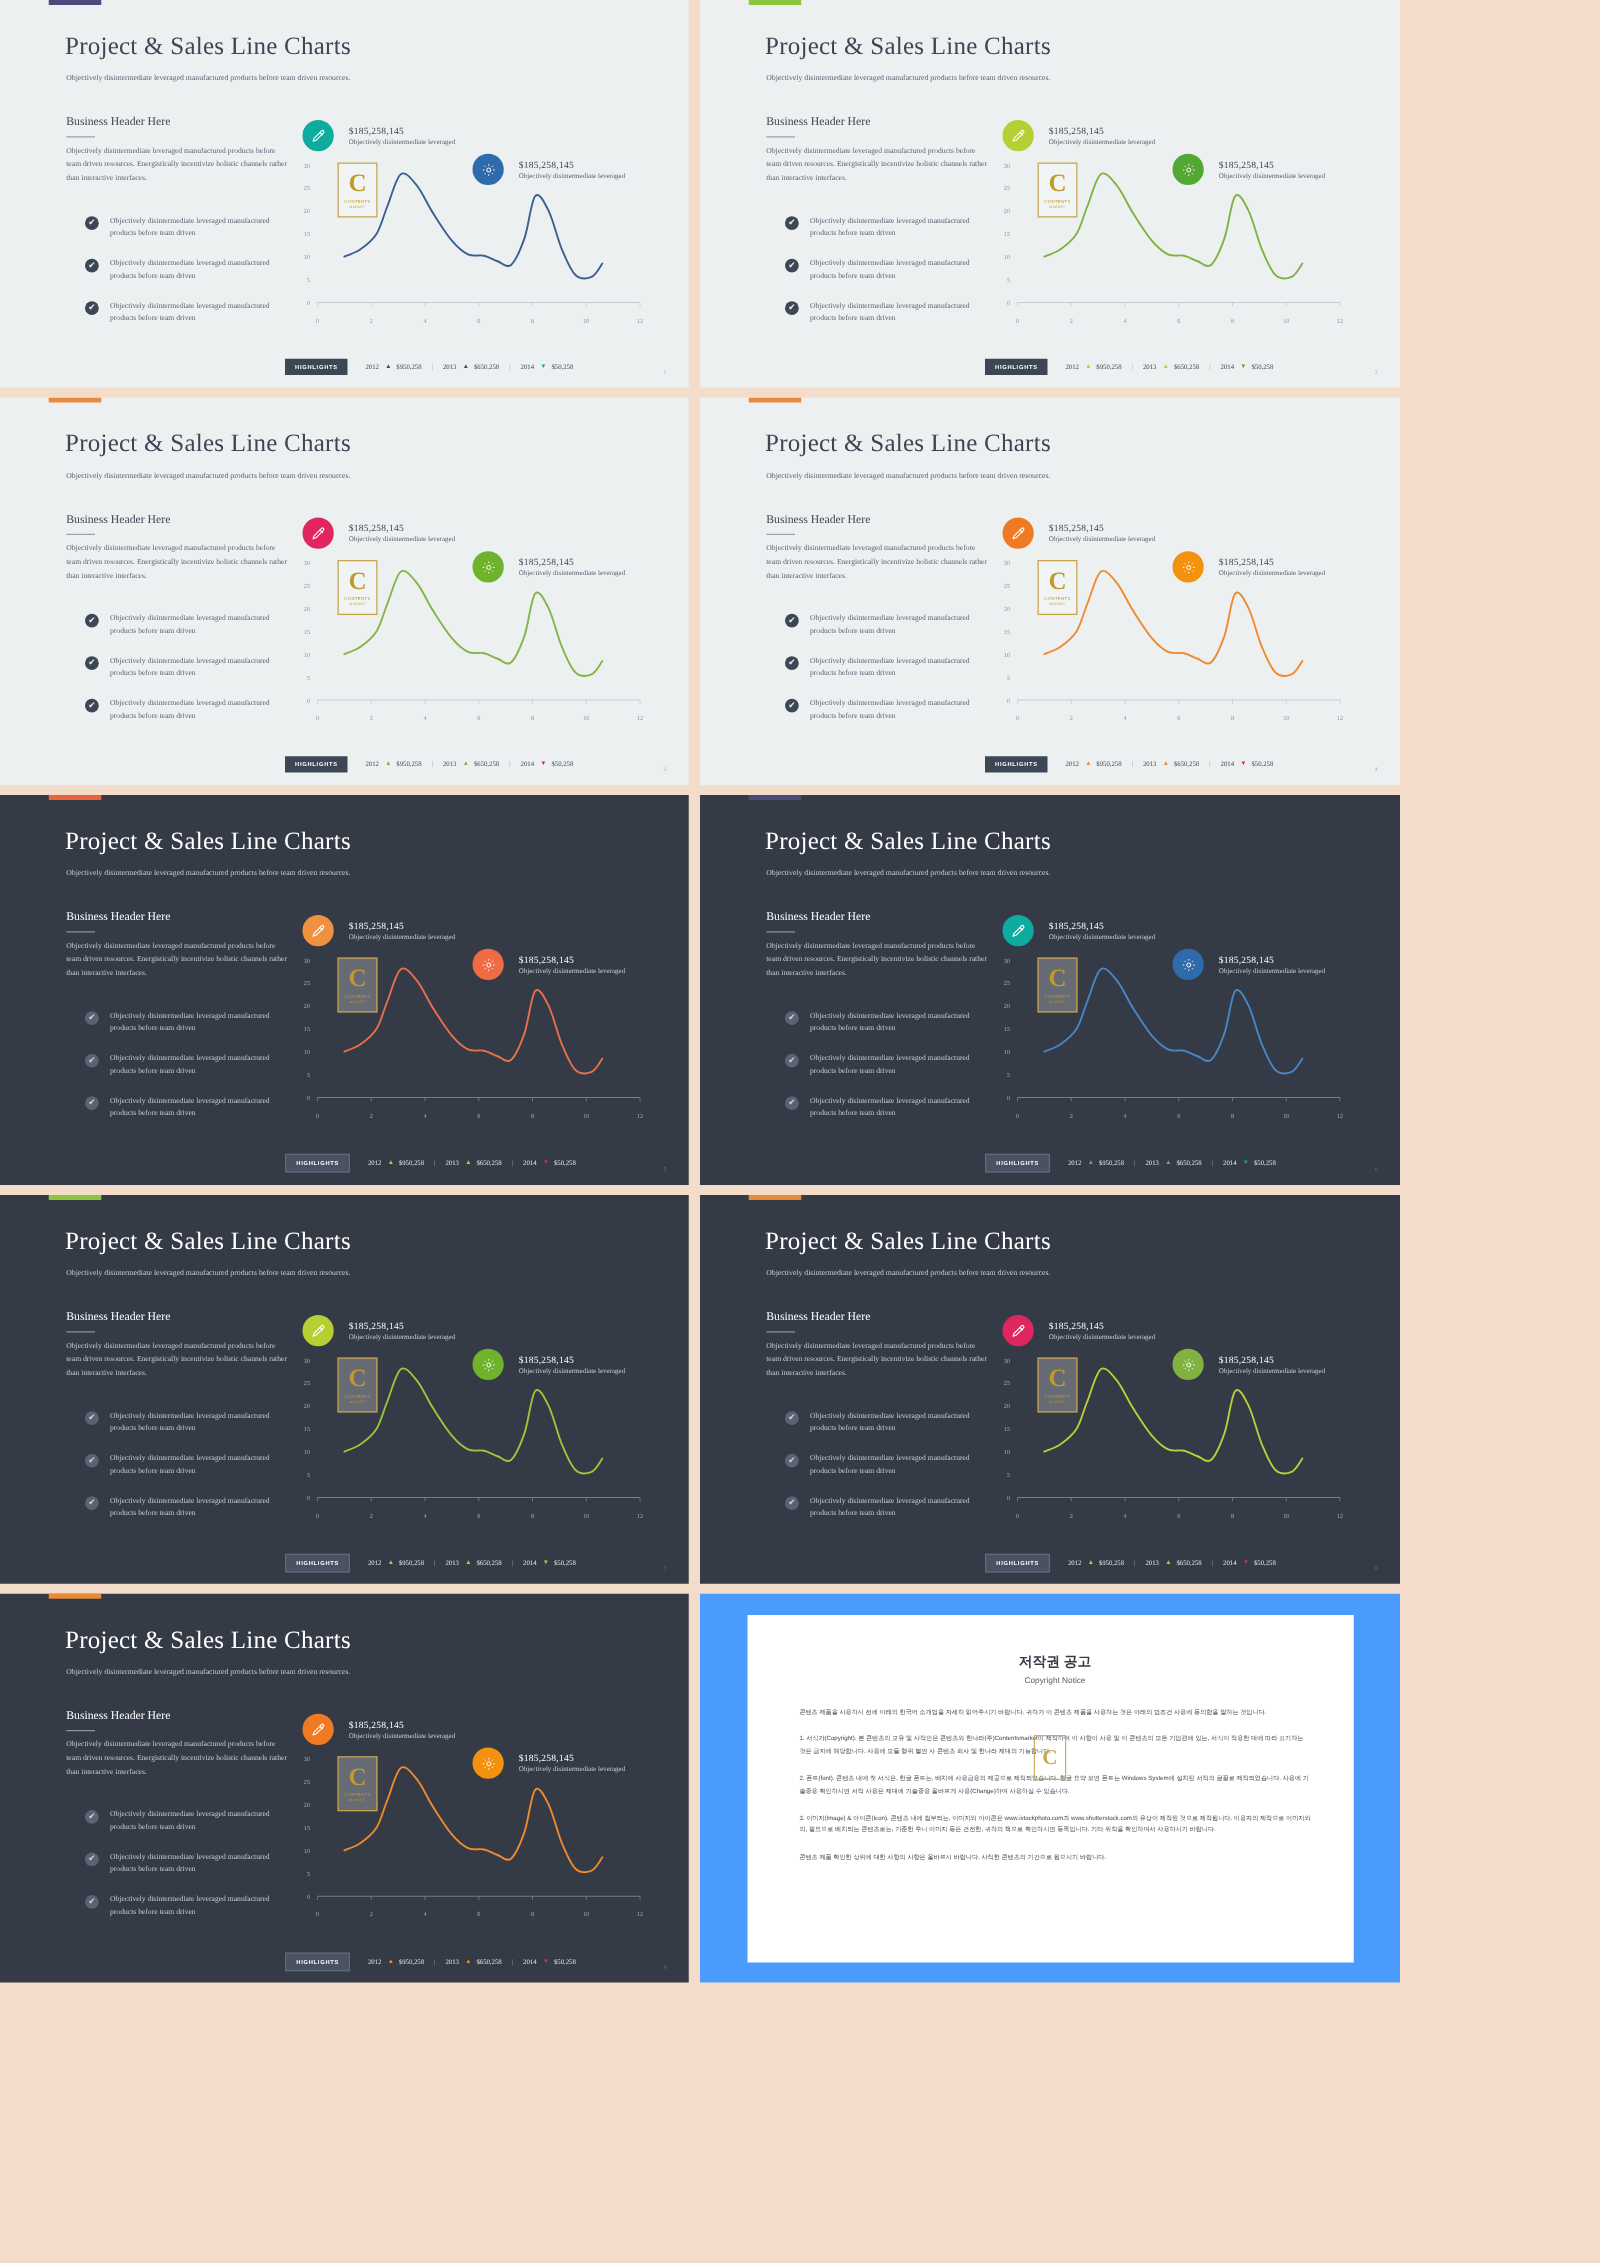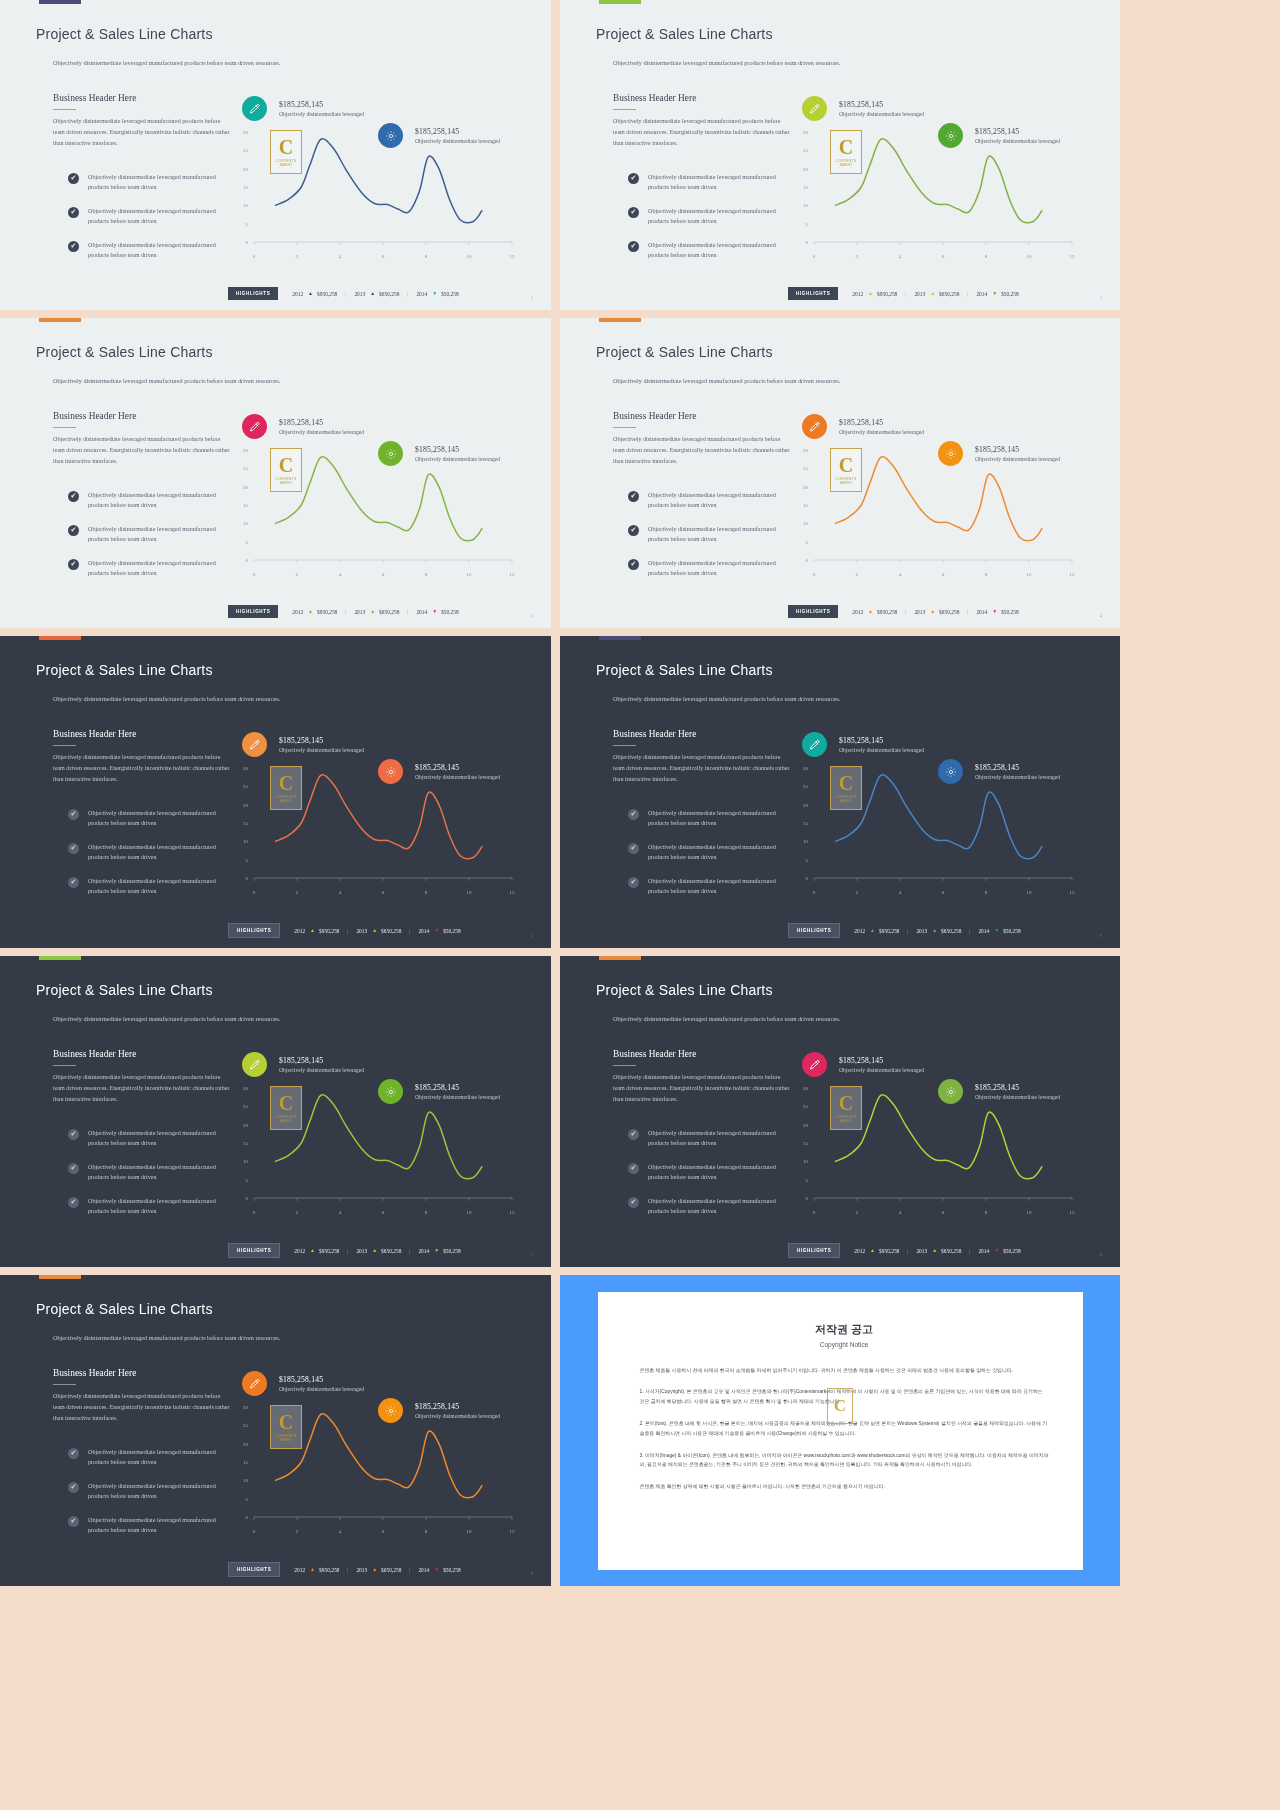"Project & Sales Line Charts" .slide-title { font-family: Liberation Sans, sans-serif -> Liberation Serif, serif; font-size: 14px -> 20px; left: 36px -> 52px }
